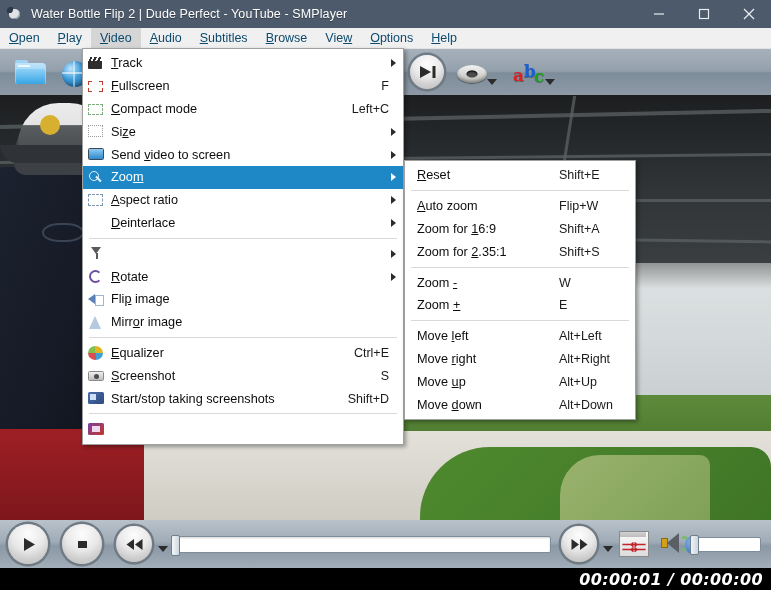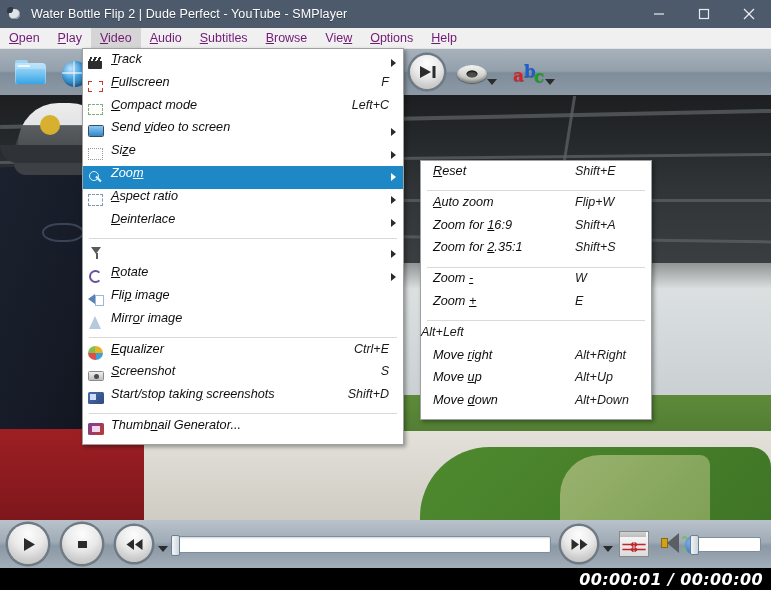"Open" .mb-item { color: #701a75 -> #0c4a6e }
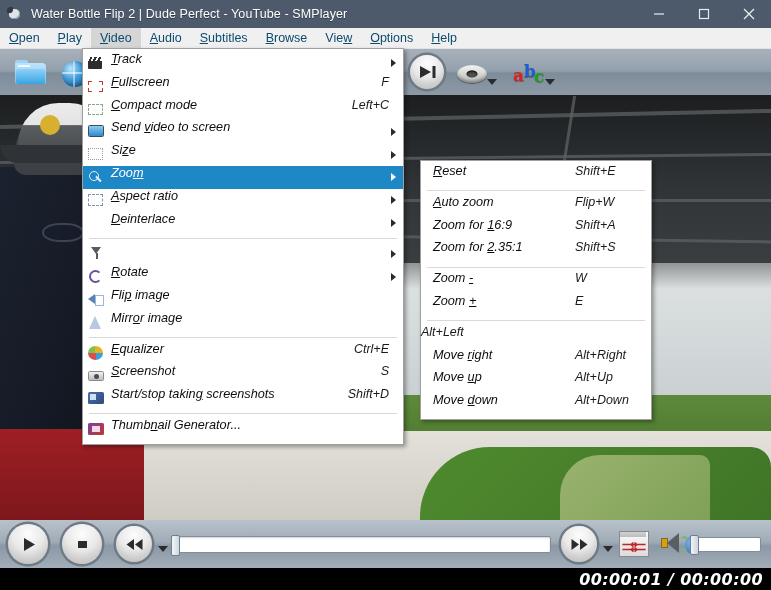"Track" .mrow { align-items: none -> center; font-style: italic -> none }
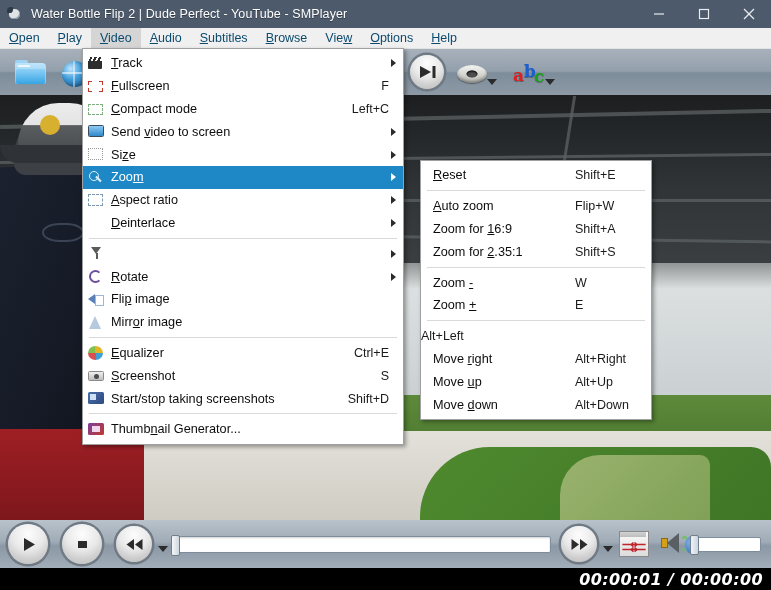"Send video to screen" div.mrow { order: before "Size" -> after "Size" }
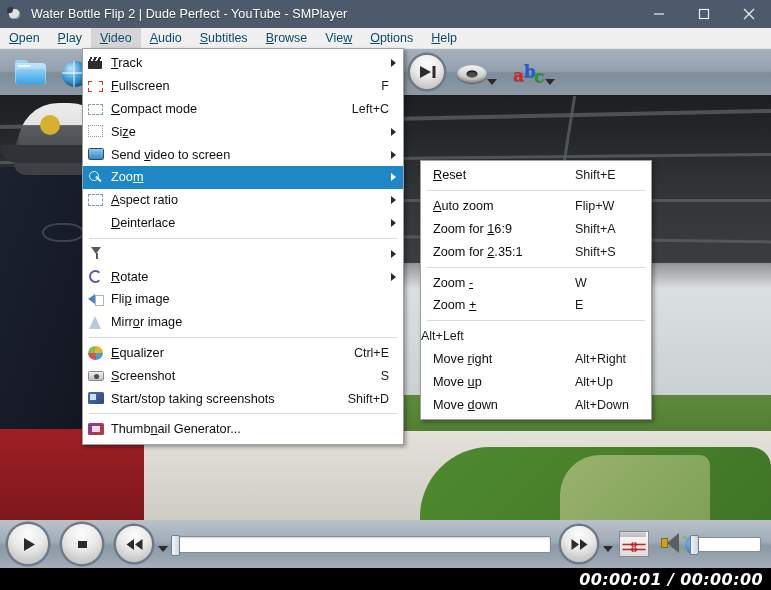"Reset" #menu-zoom { margin-left: 16px -> none }
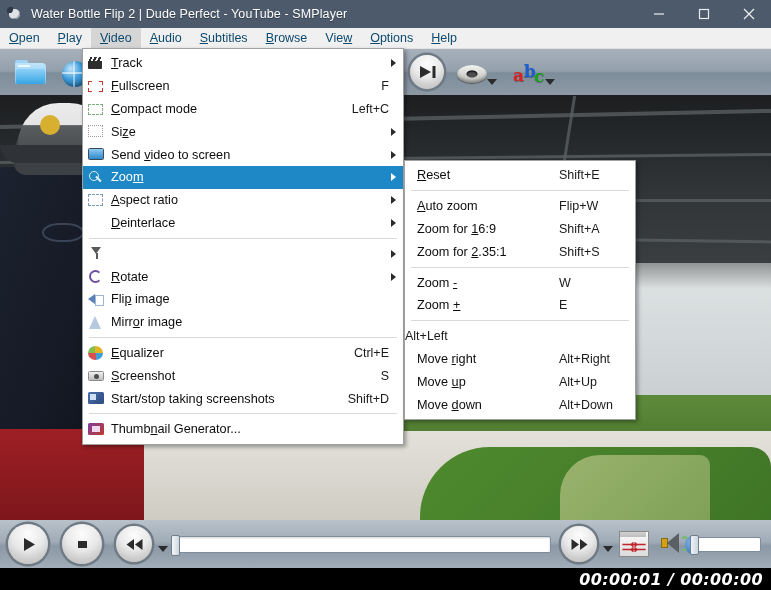"Move left" span.mlabel { html: none -> <span>Move <u>l</u>eft</span> }
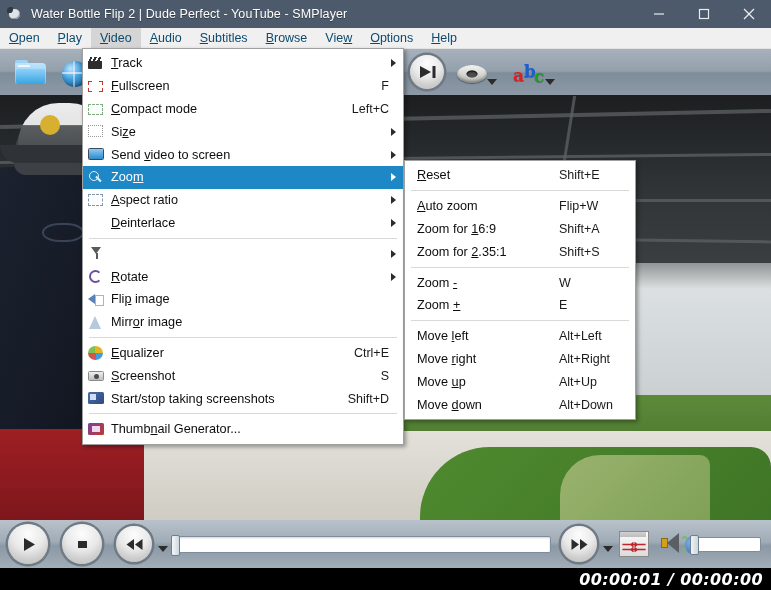"Thumbnail Generator..." span.mlabel { html: <span>Thumb<u>n</u>ail Generator...</span> -> none }
